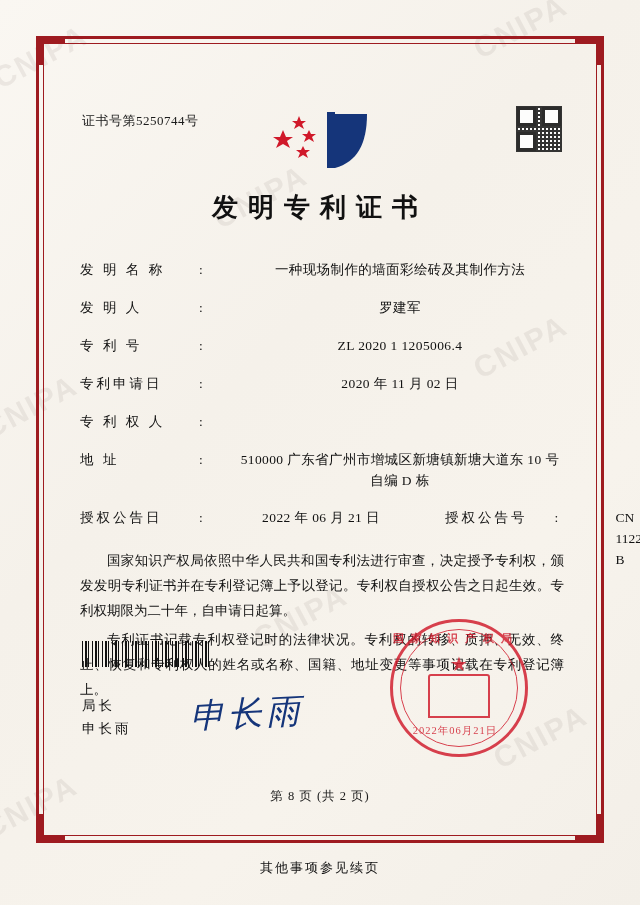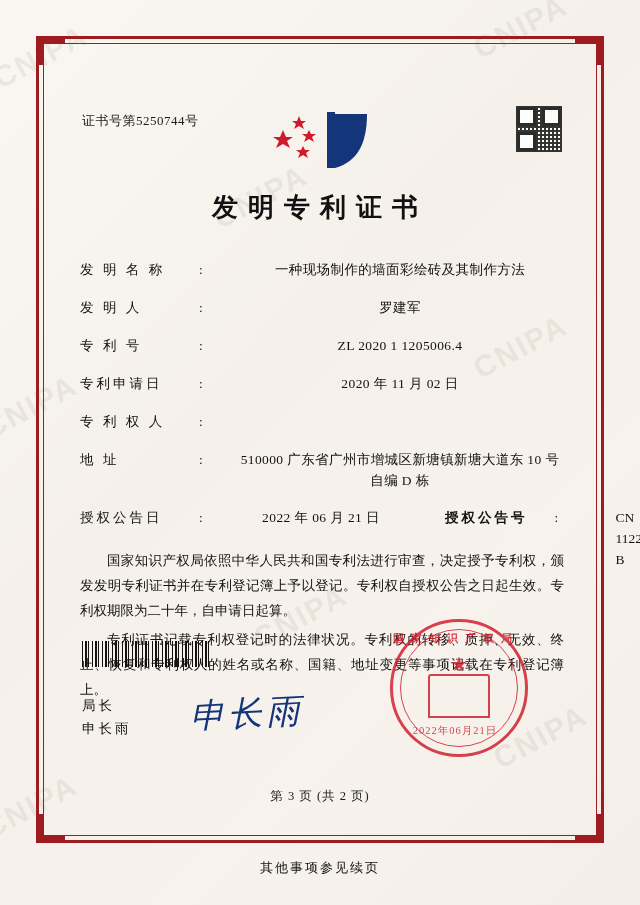"授权公告号" .sub-label { font-weight: bold -> none }
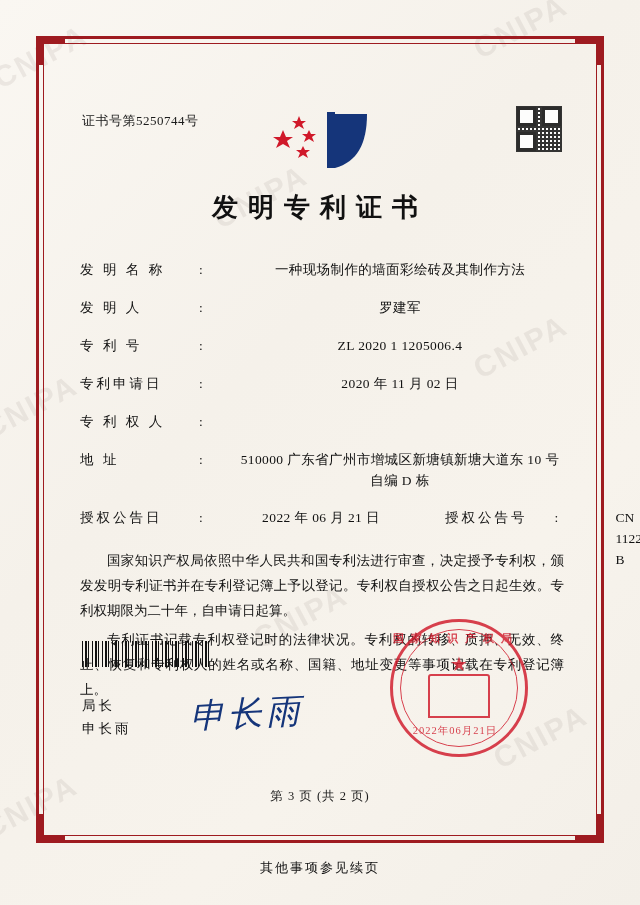"第 3 页 (共 2" div.page-num { text: 3 -> 8 }
